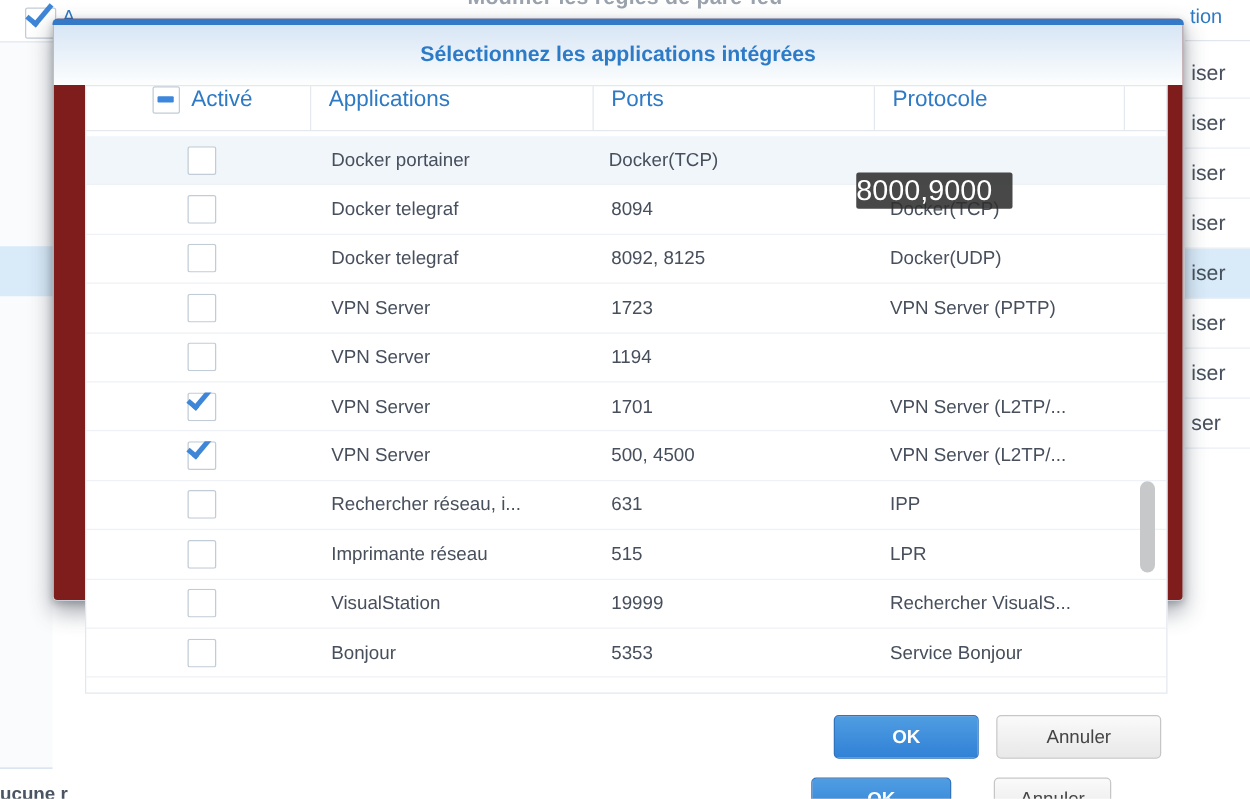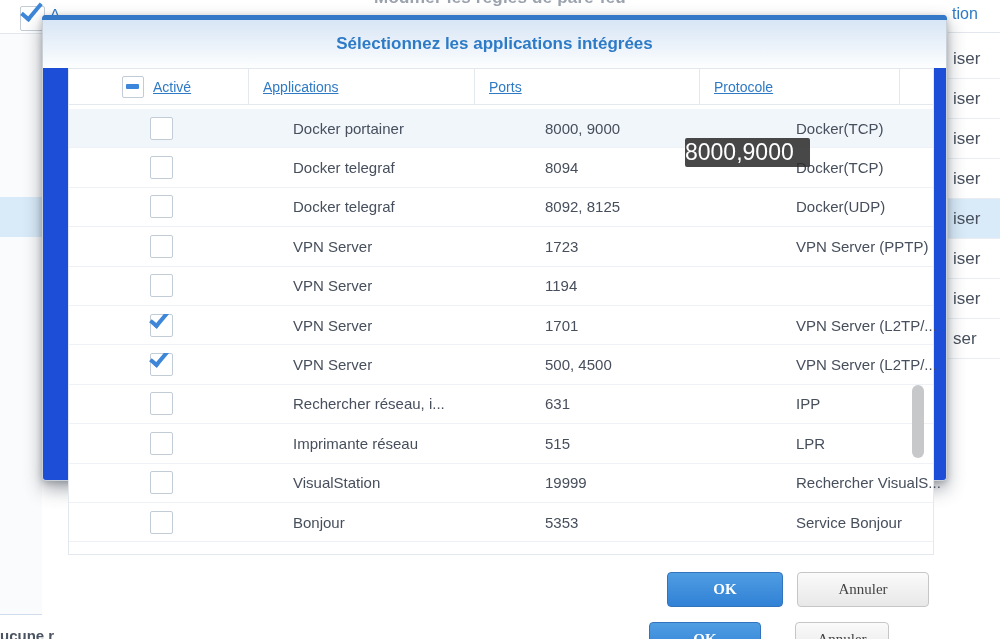"Sélectionnez les applications intégrées" .dialog { background: #1d4ed8 -> #7f1d1d }
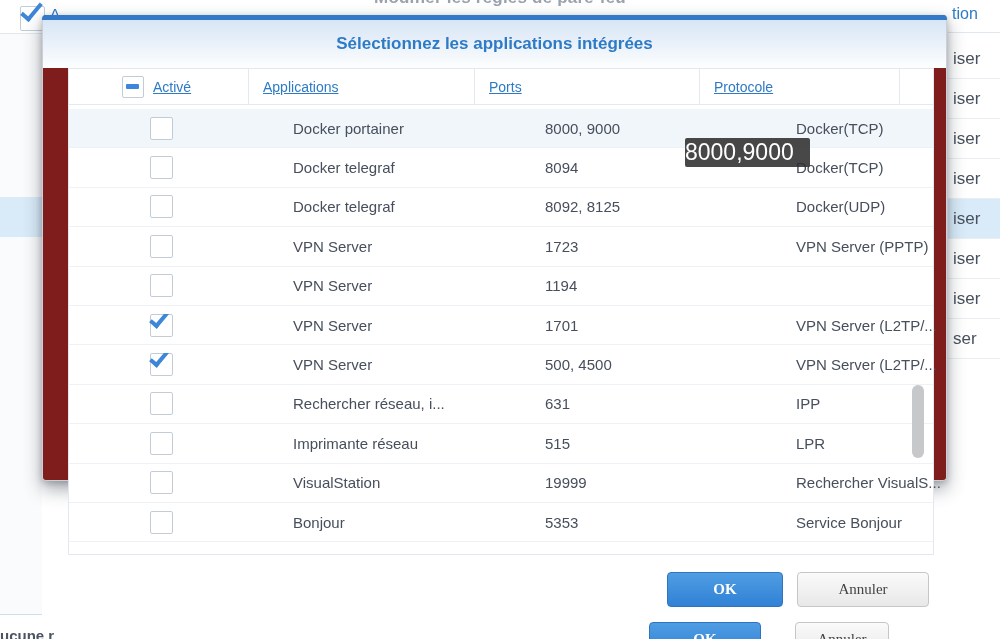"Activé" .th { align-items: center -> none; font-size: 14px -> 18px; text-decoration: underline -> none }
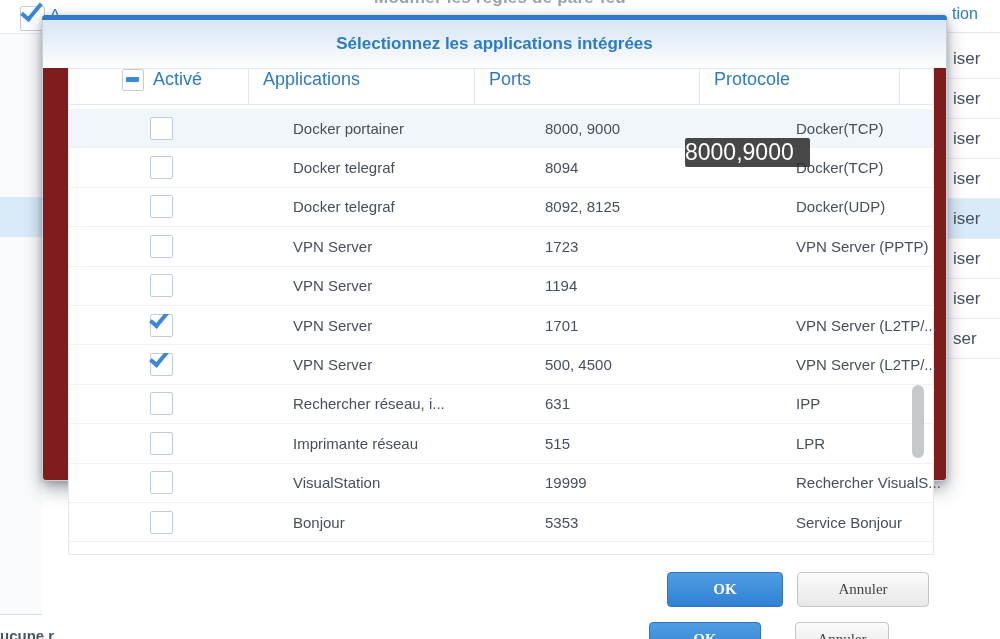"Docker portainer" .tr { gap: 28px -> none }
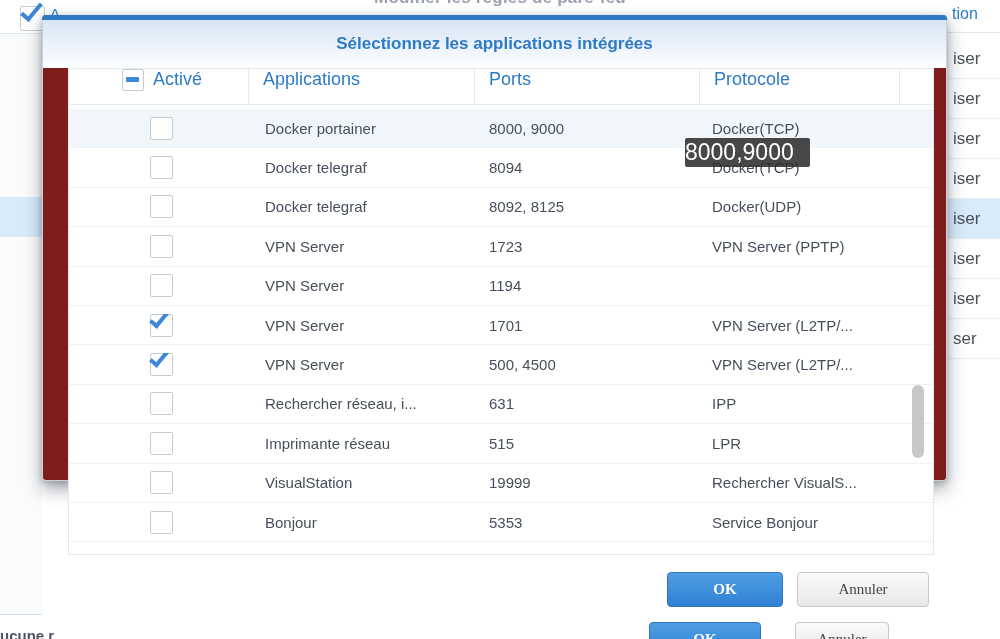"8000, 9000" div.td { html: <div>8000, 9000</div> -> none }
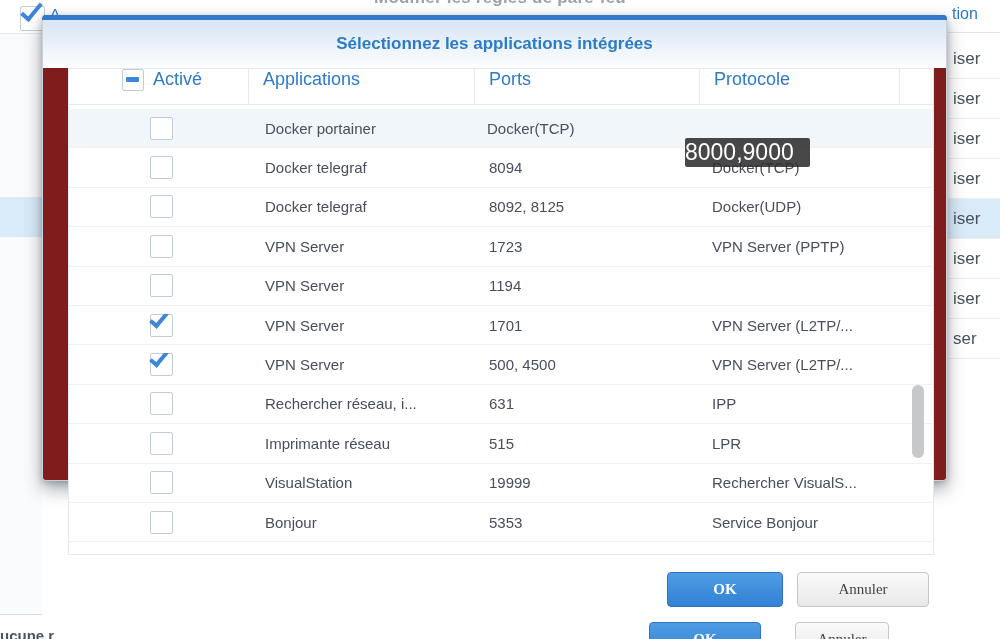"OK" .btn { font-family: Liberation Serif, serif -> Liberation Sans, sans-serif }
